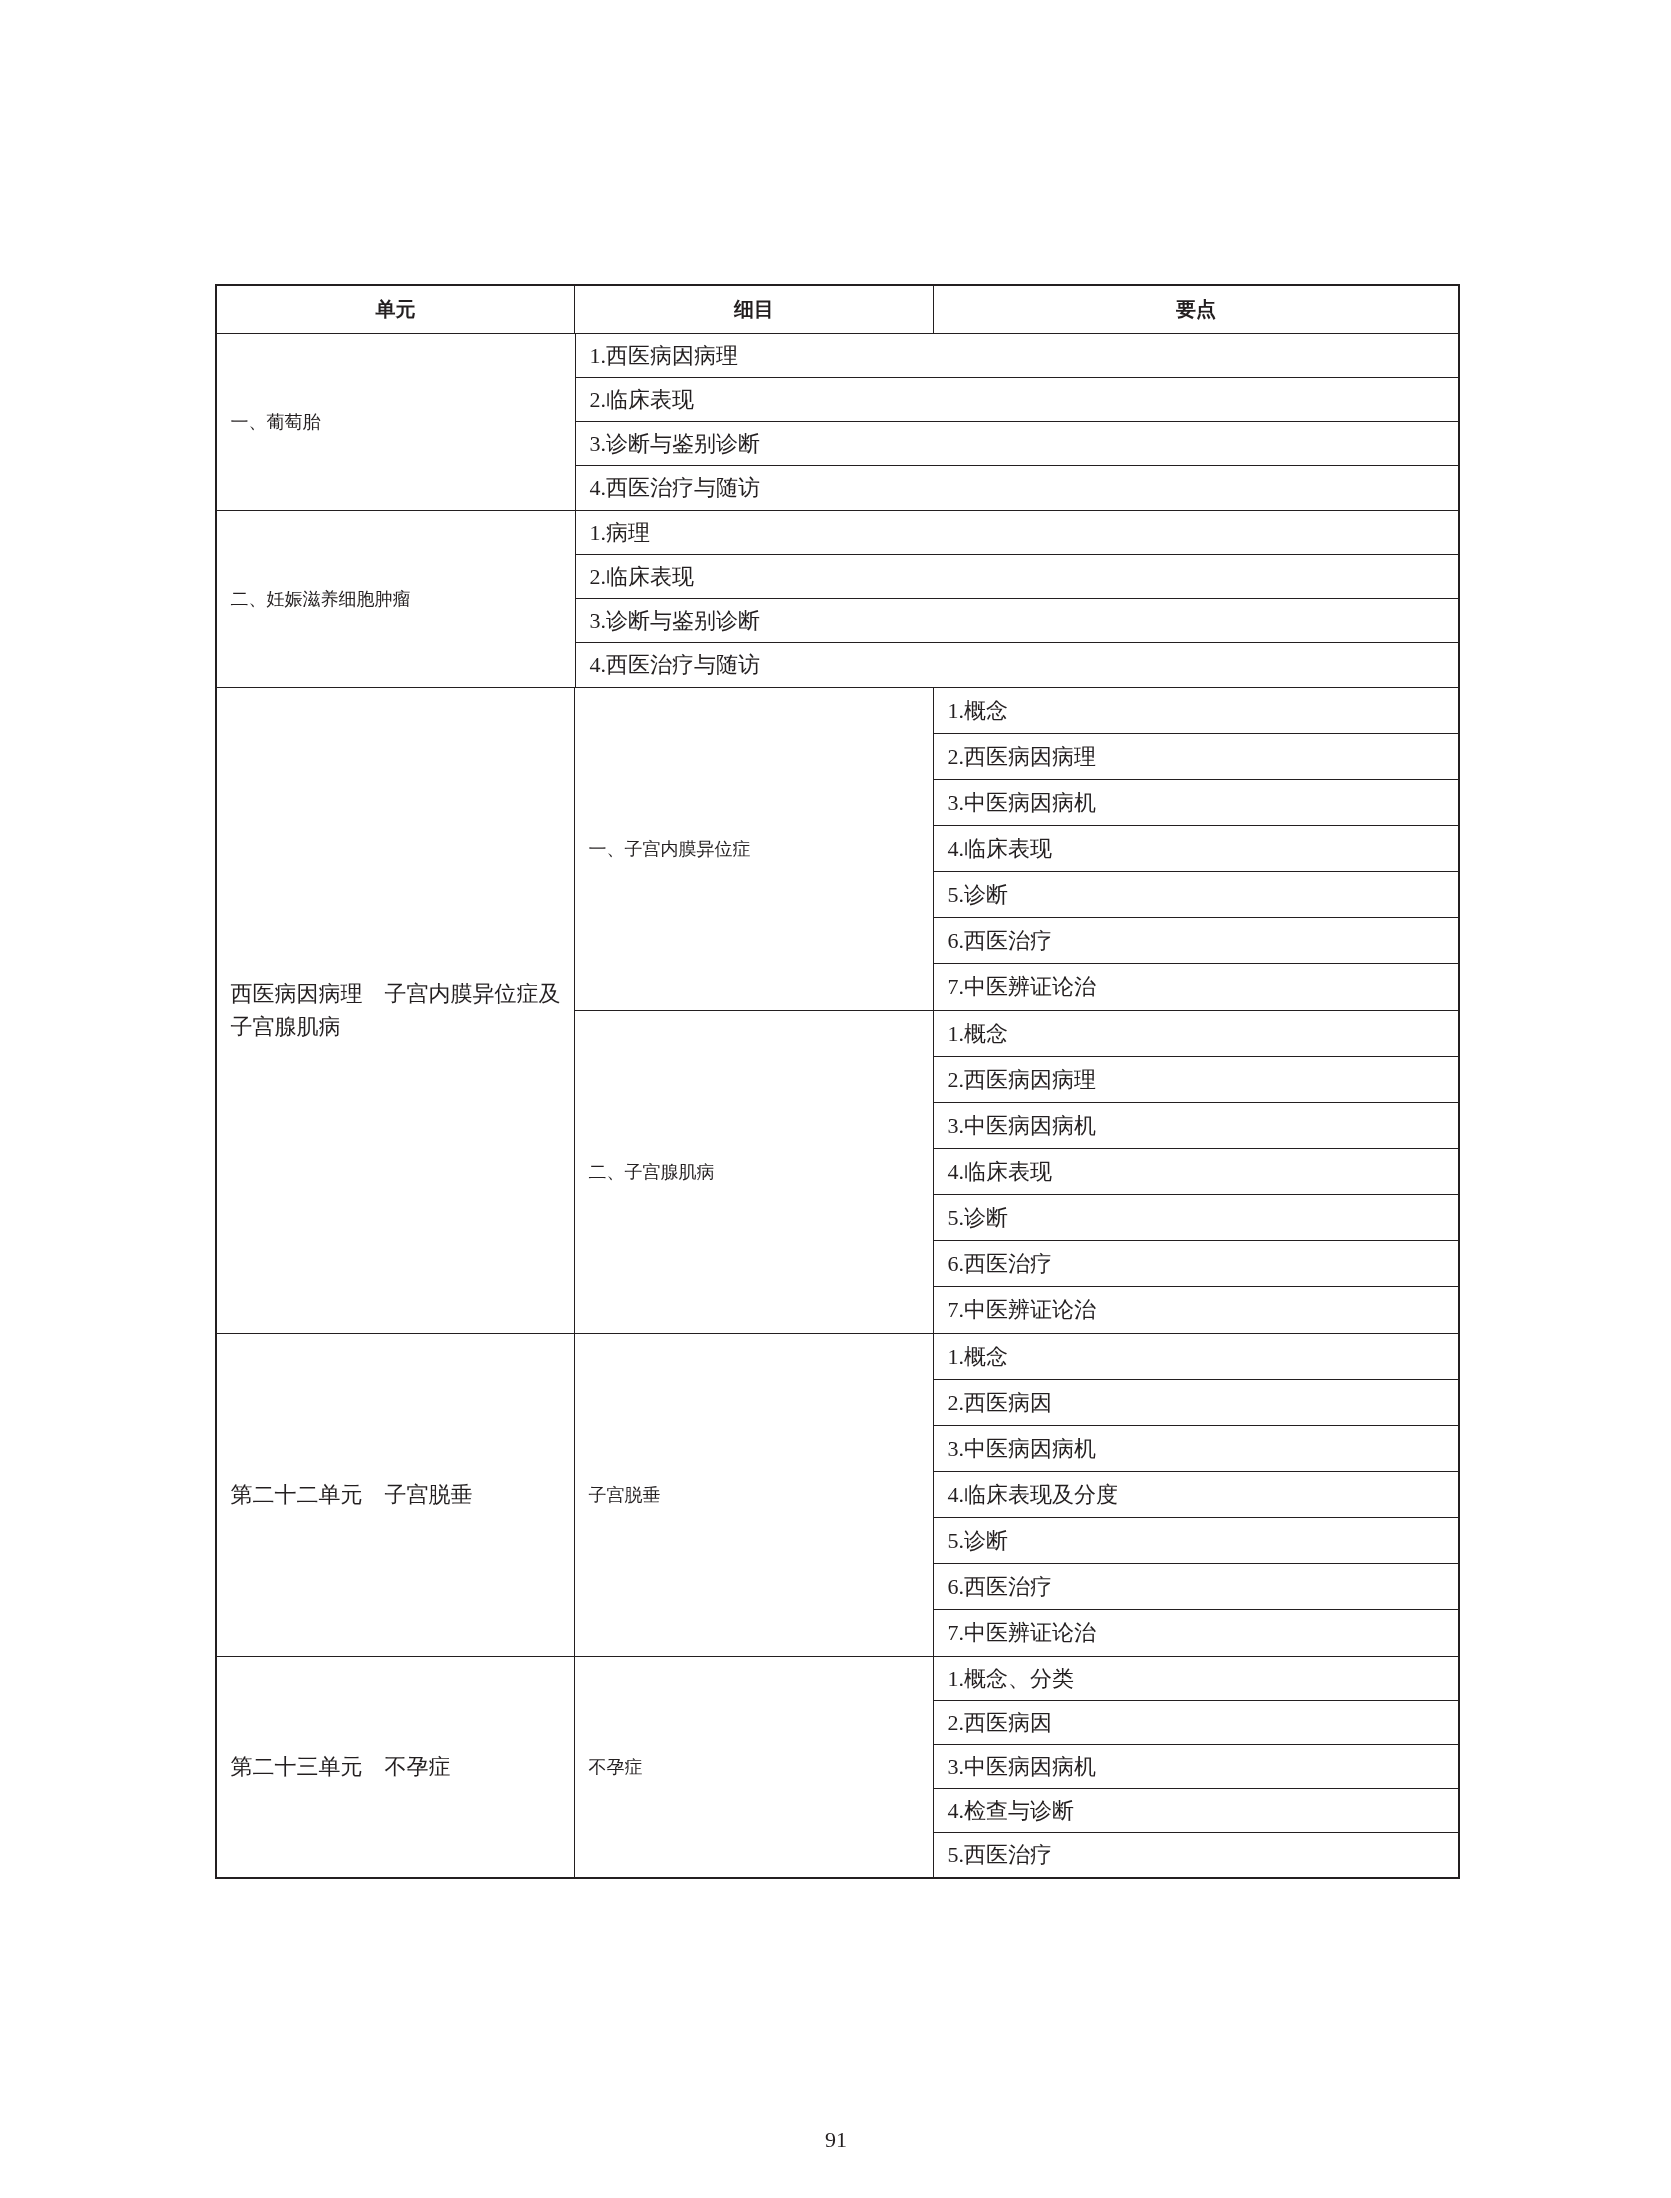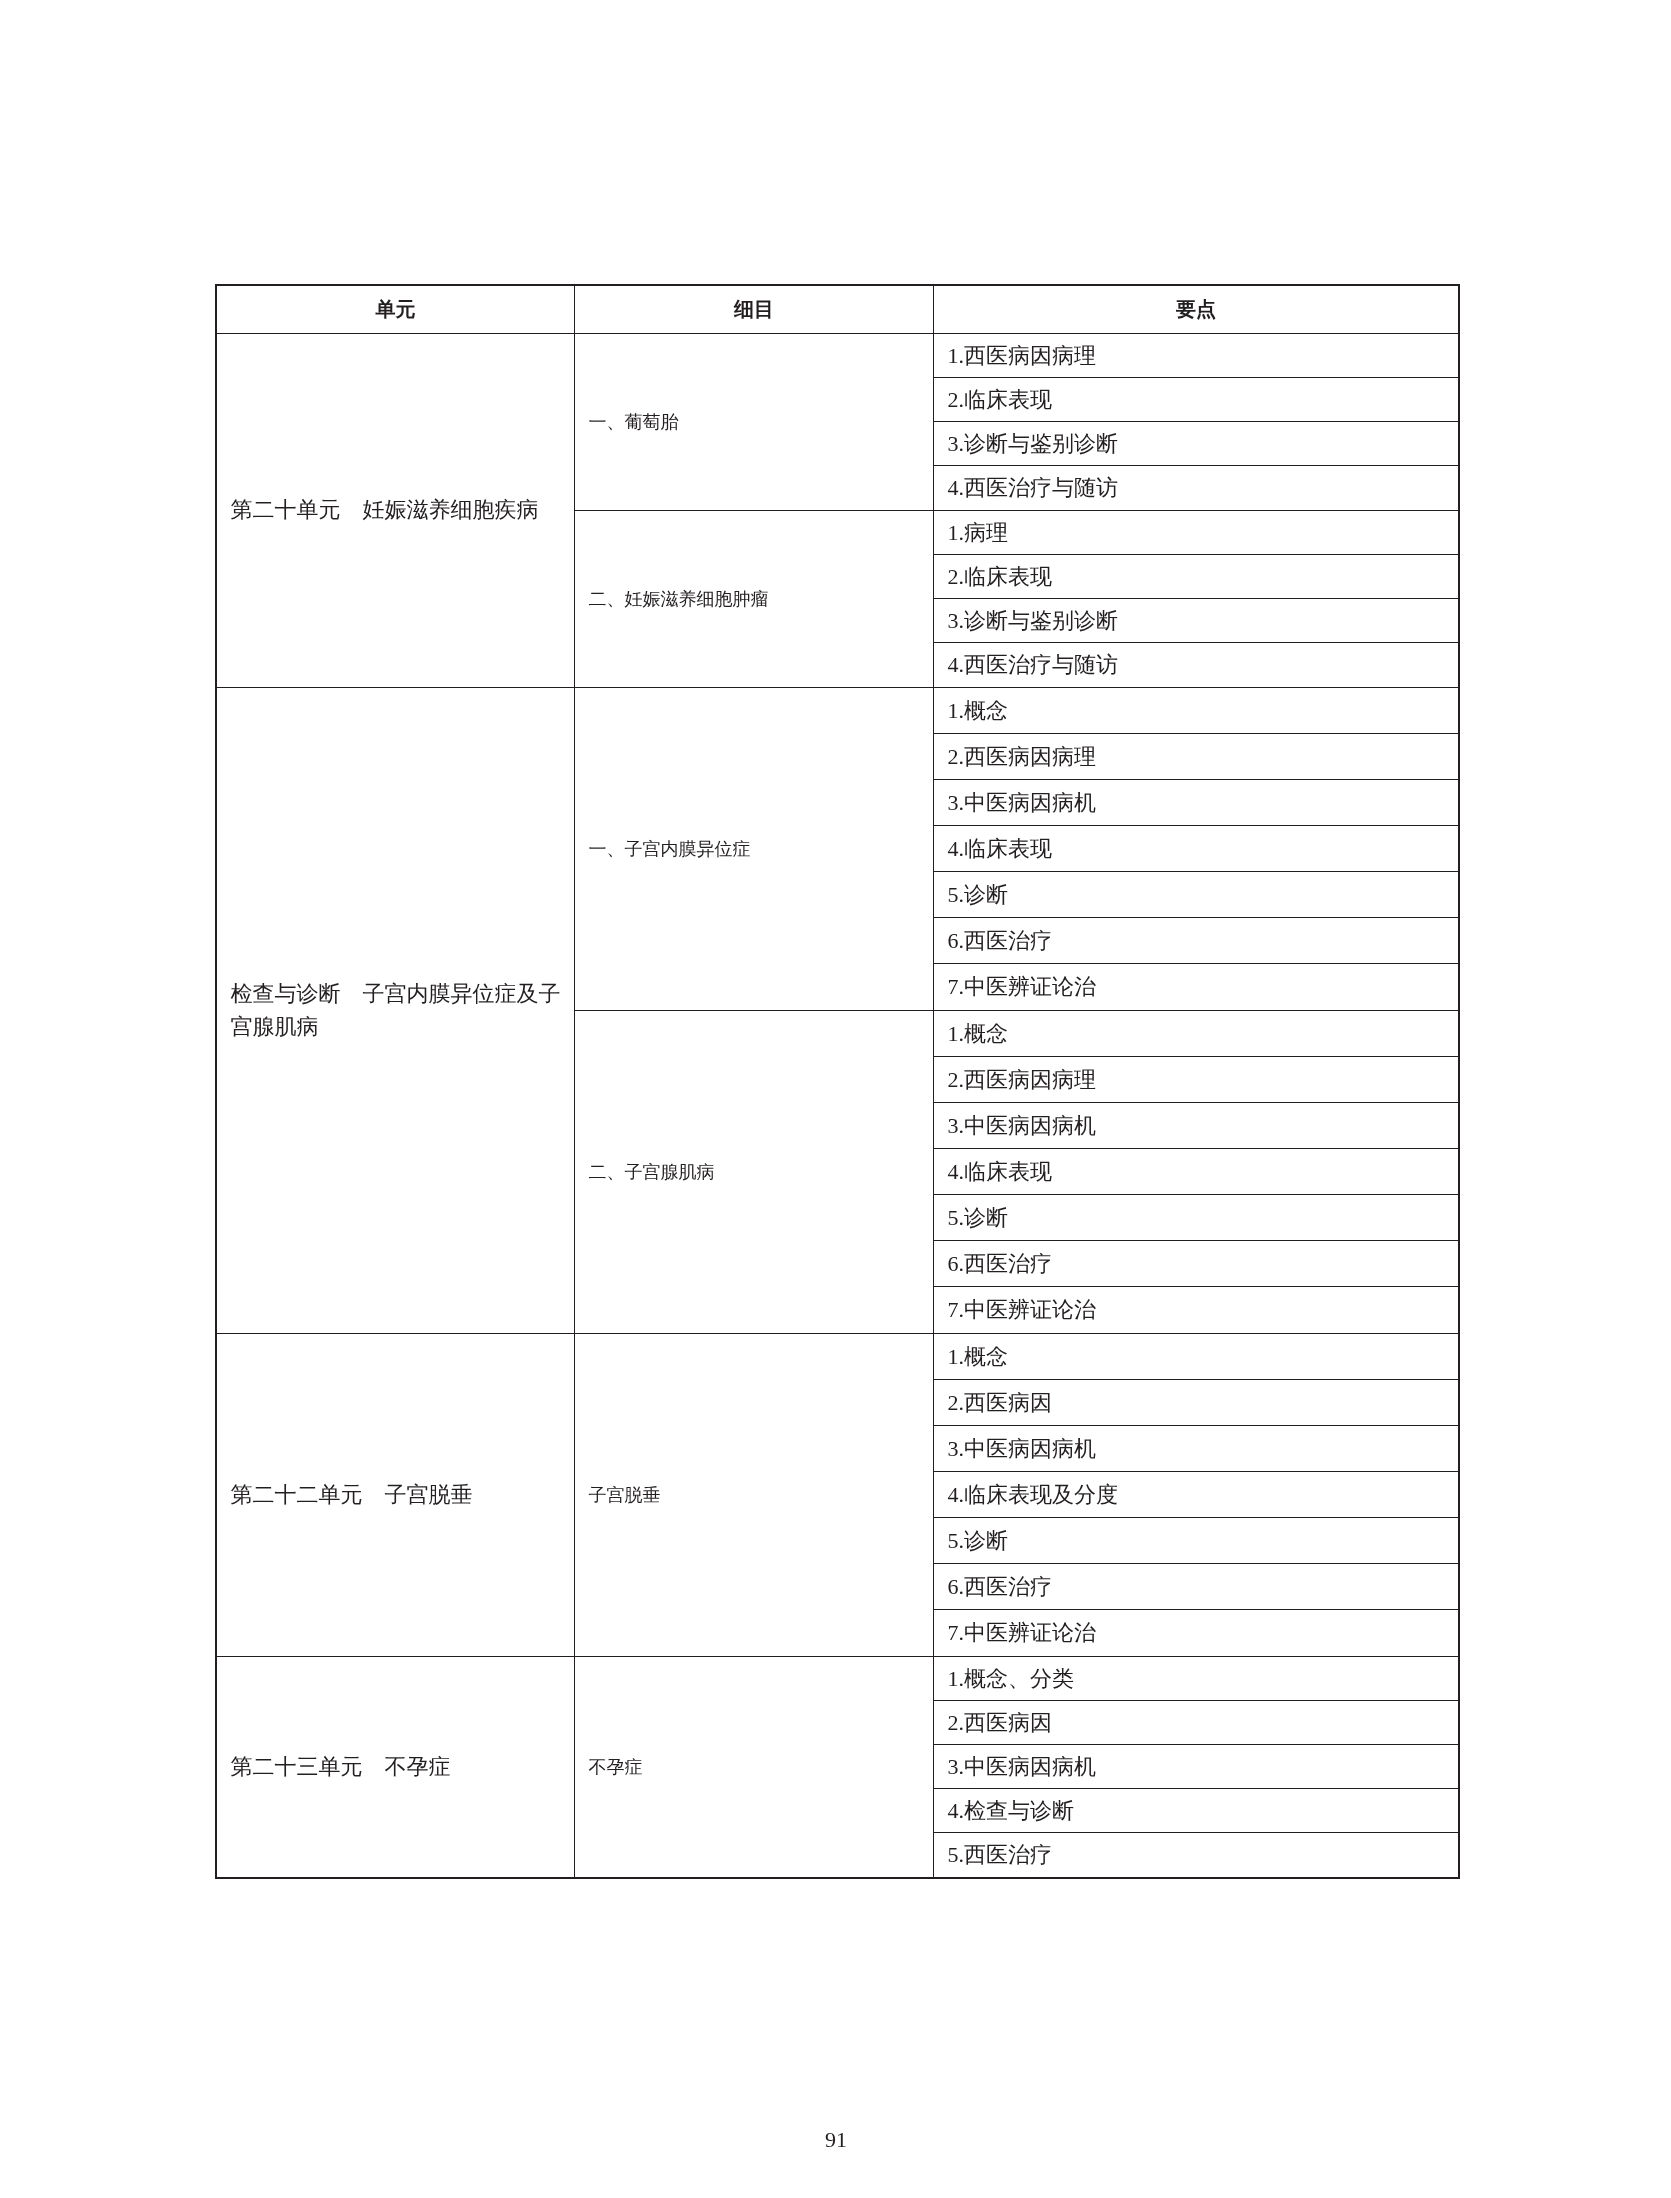"第二十单元 妊娠滋养细胞疾病" div.ucell { html: <div>第二十单元 妊娠滋养细胞疾病</div> -> none }
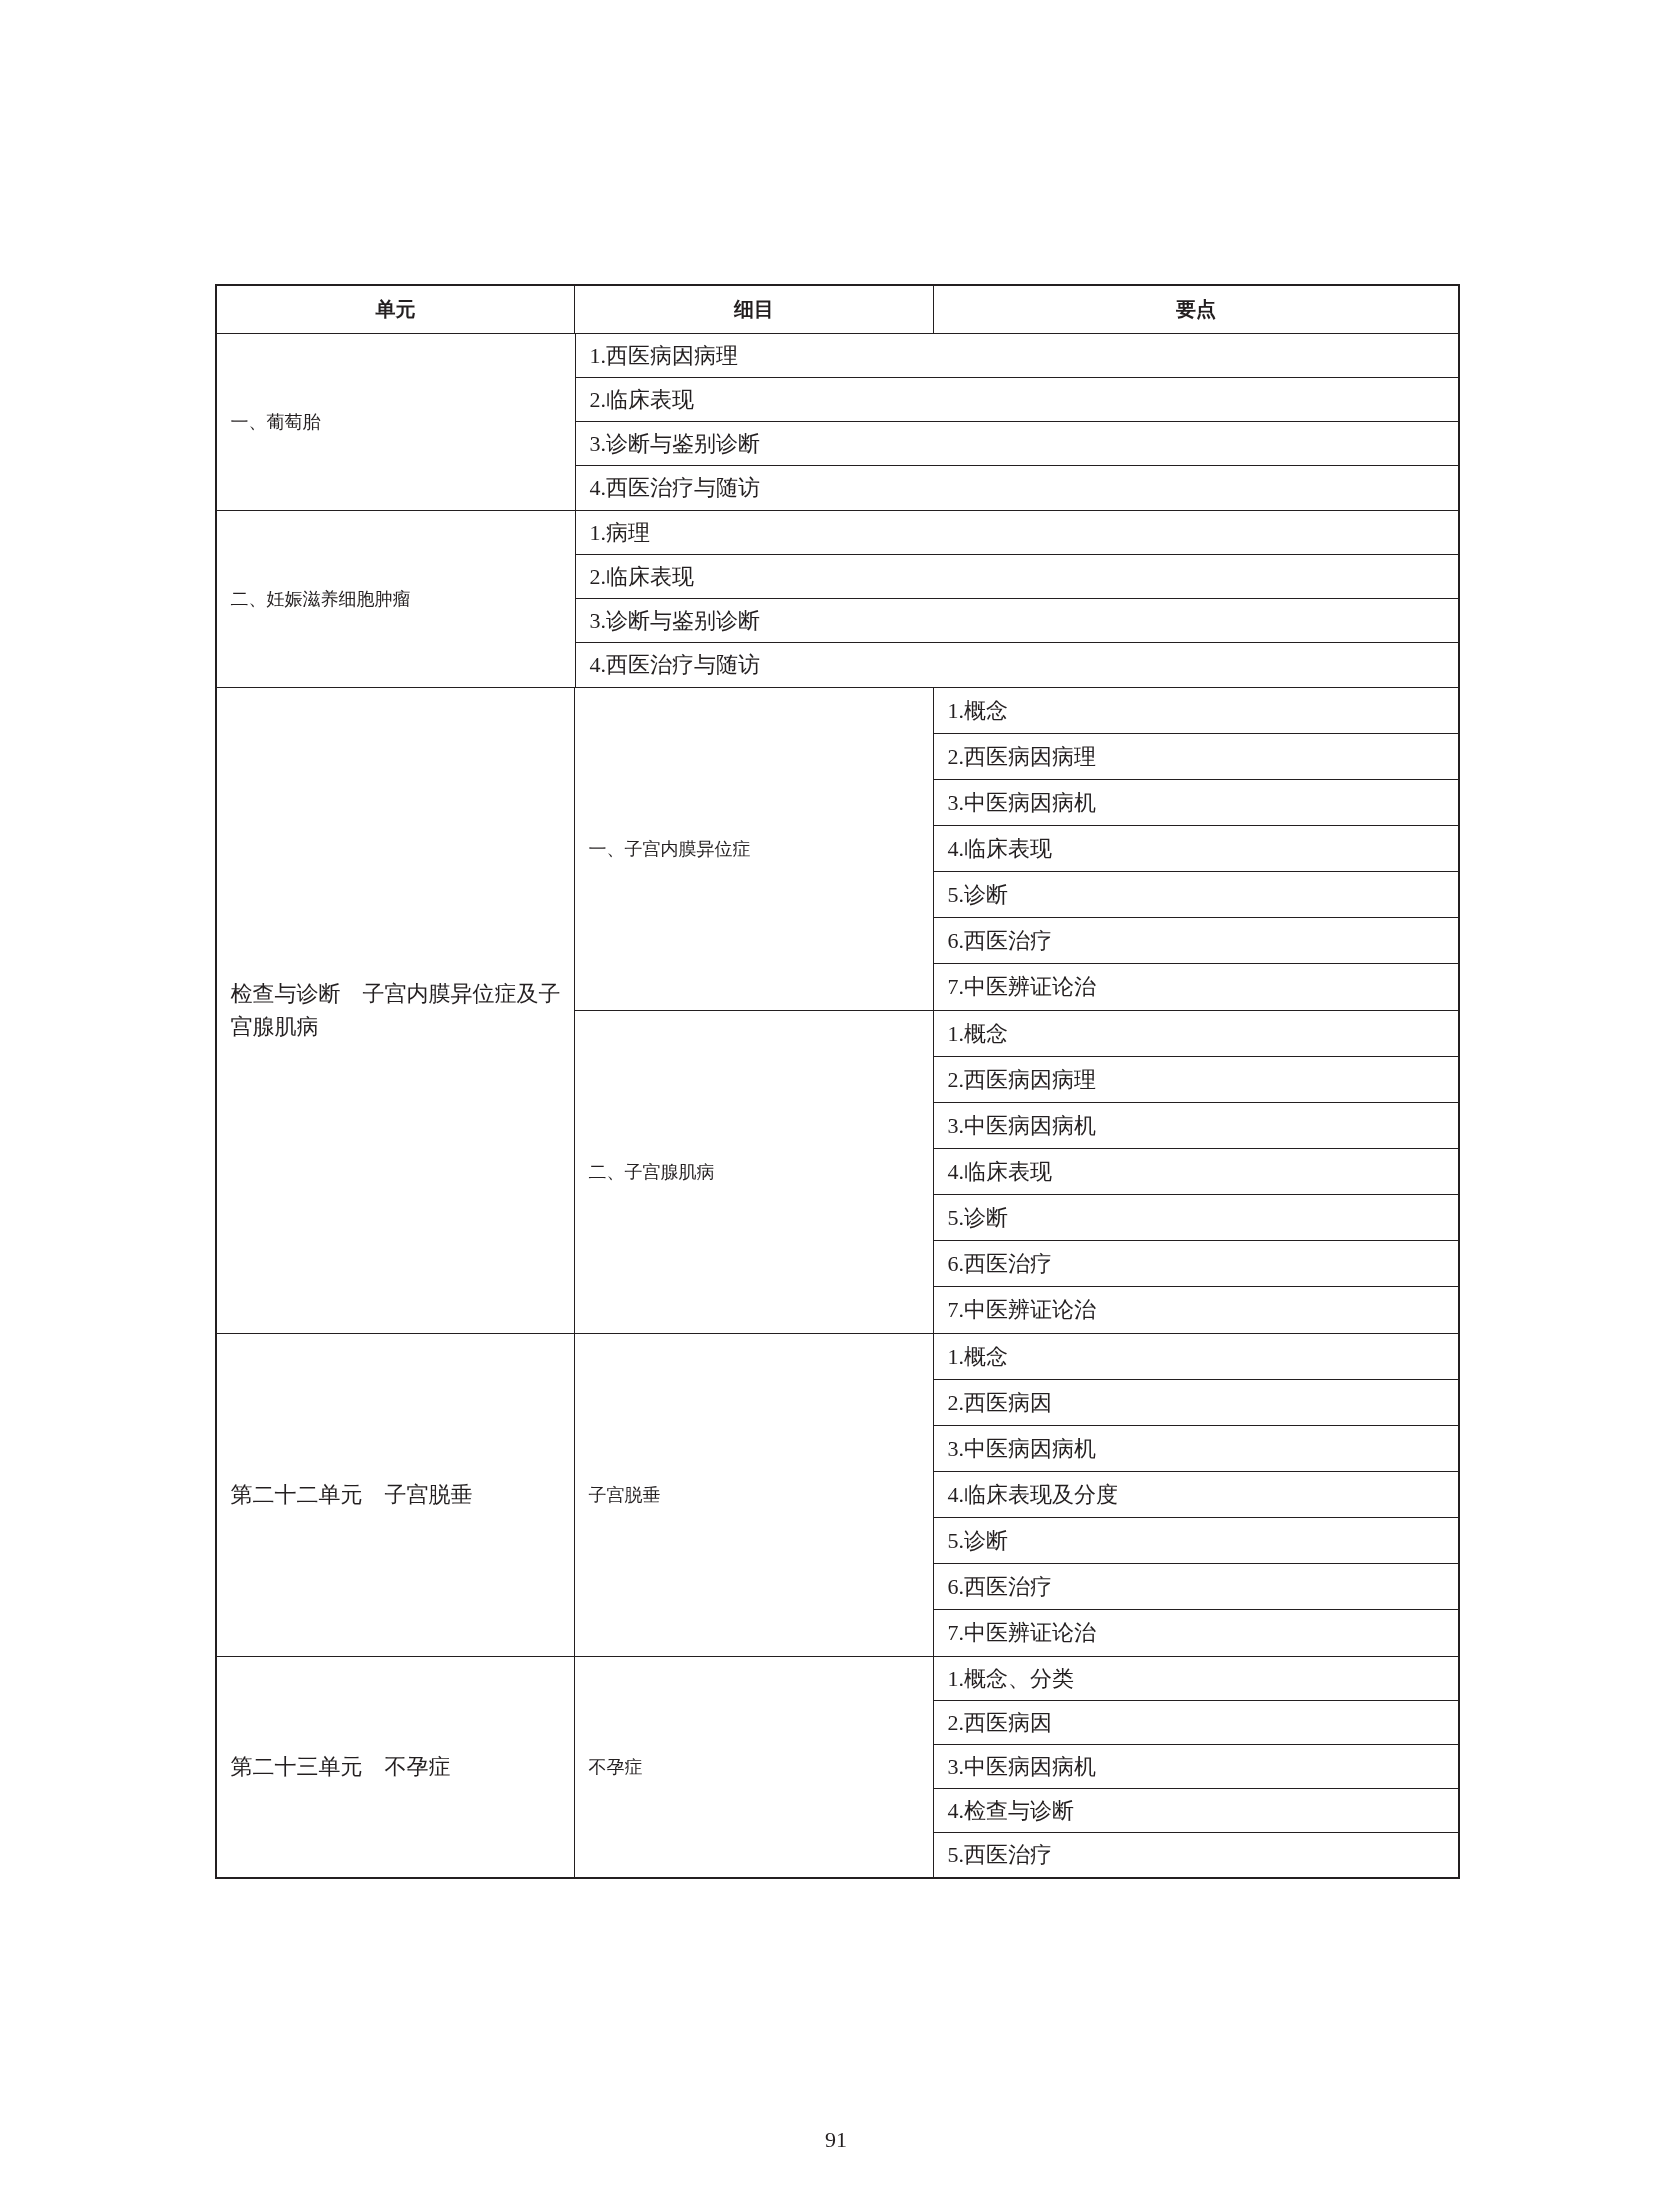"检查与诊断 子宫内膜异位症及子宫腺肌病" div.ucell { text: 检查与诊断 -> 西医病因病理 }
